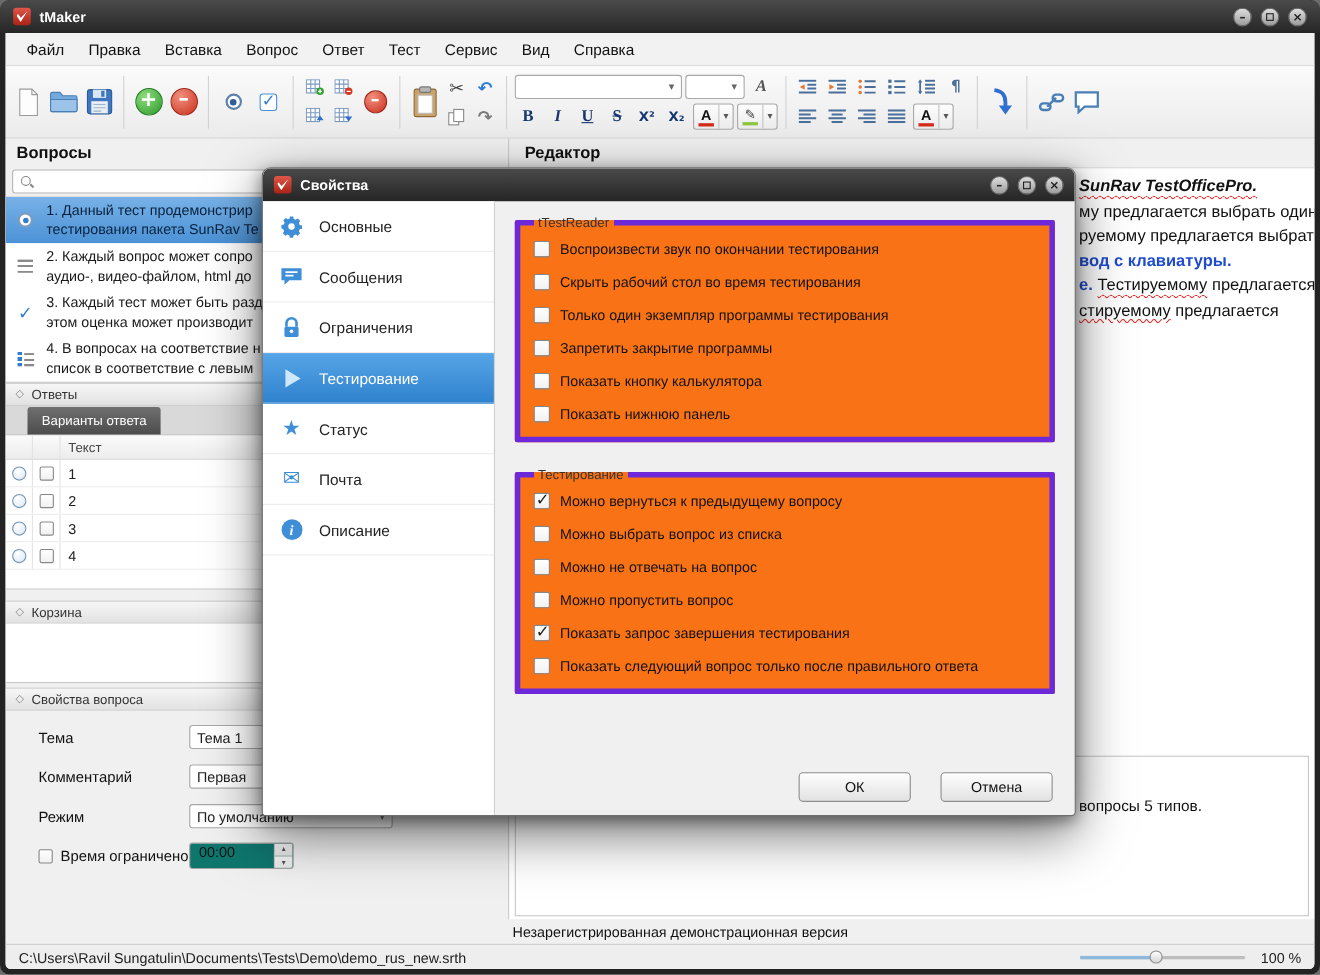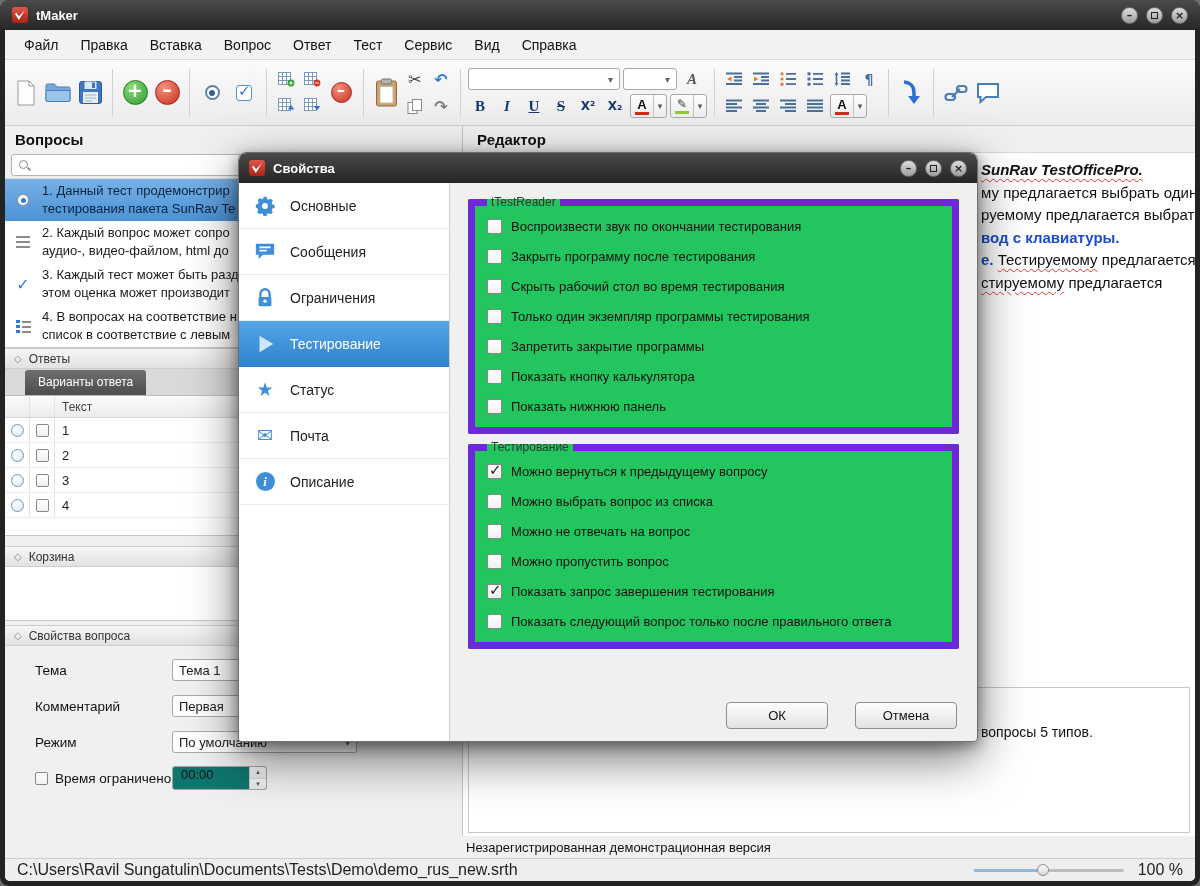"tTestReader" fieldset { background: #22c55e -> #f97316; border: 7px solid #6d28d9 -> 5px solid #6d28d9; margin-bottom: 6px -> 22px }
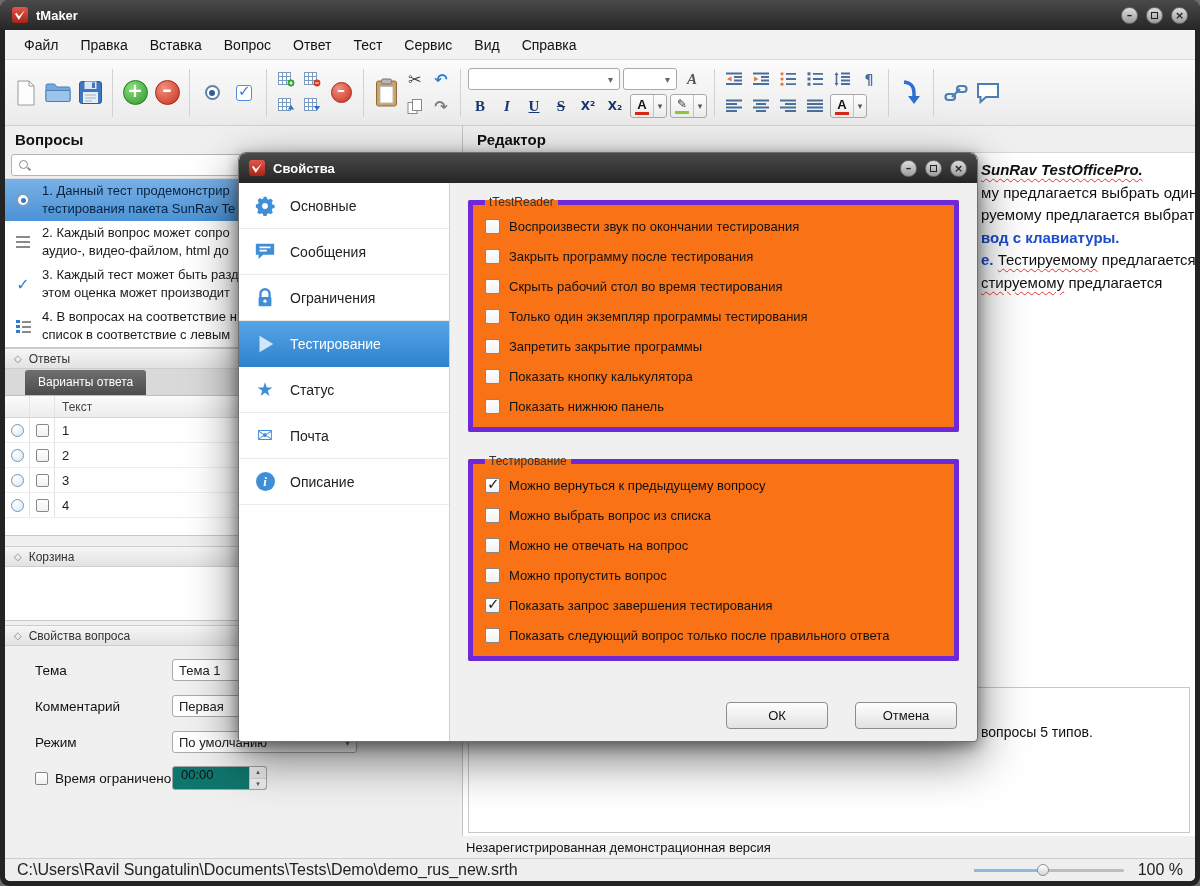"Закрыть программу после тестирования" label.cbrow { html: <label> <span></span> <span>Закрыть программу после тестирования</span> </label> -> none }
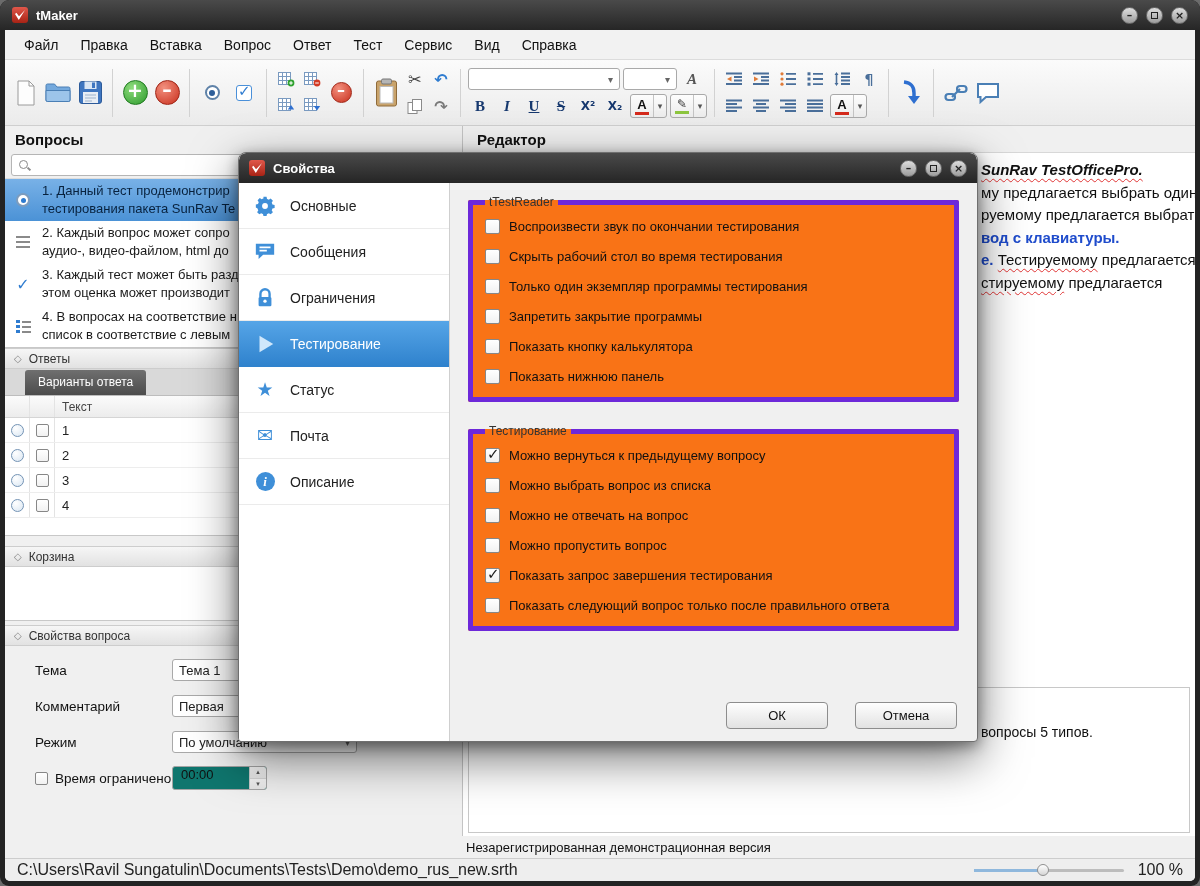"C:\Users\Ravil" .statusbar { font-size: 16px -> 13px }
